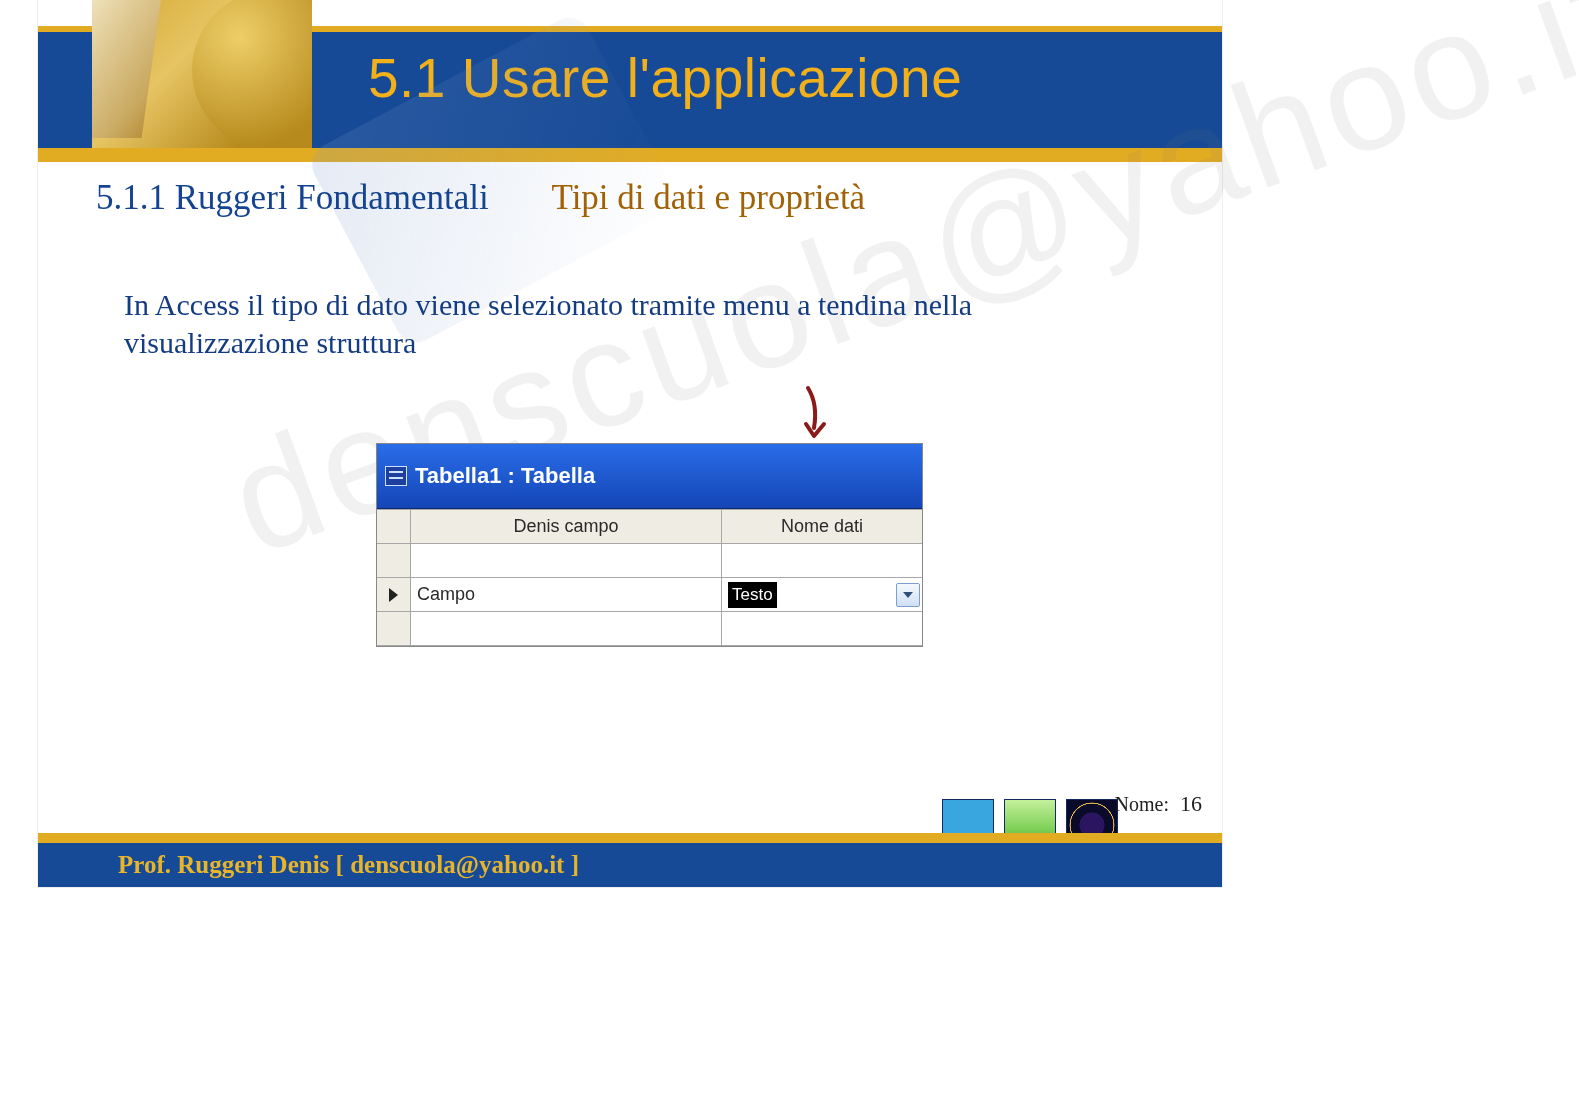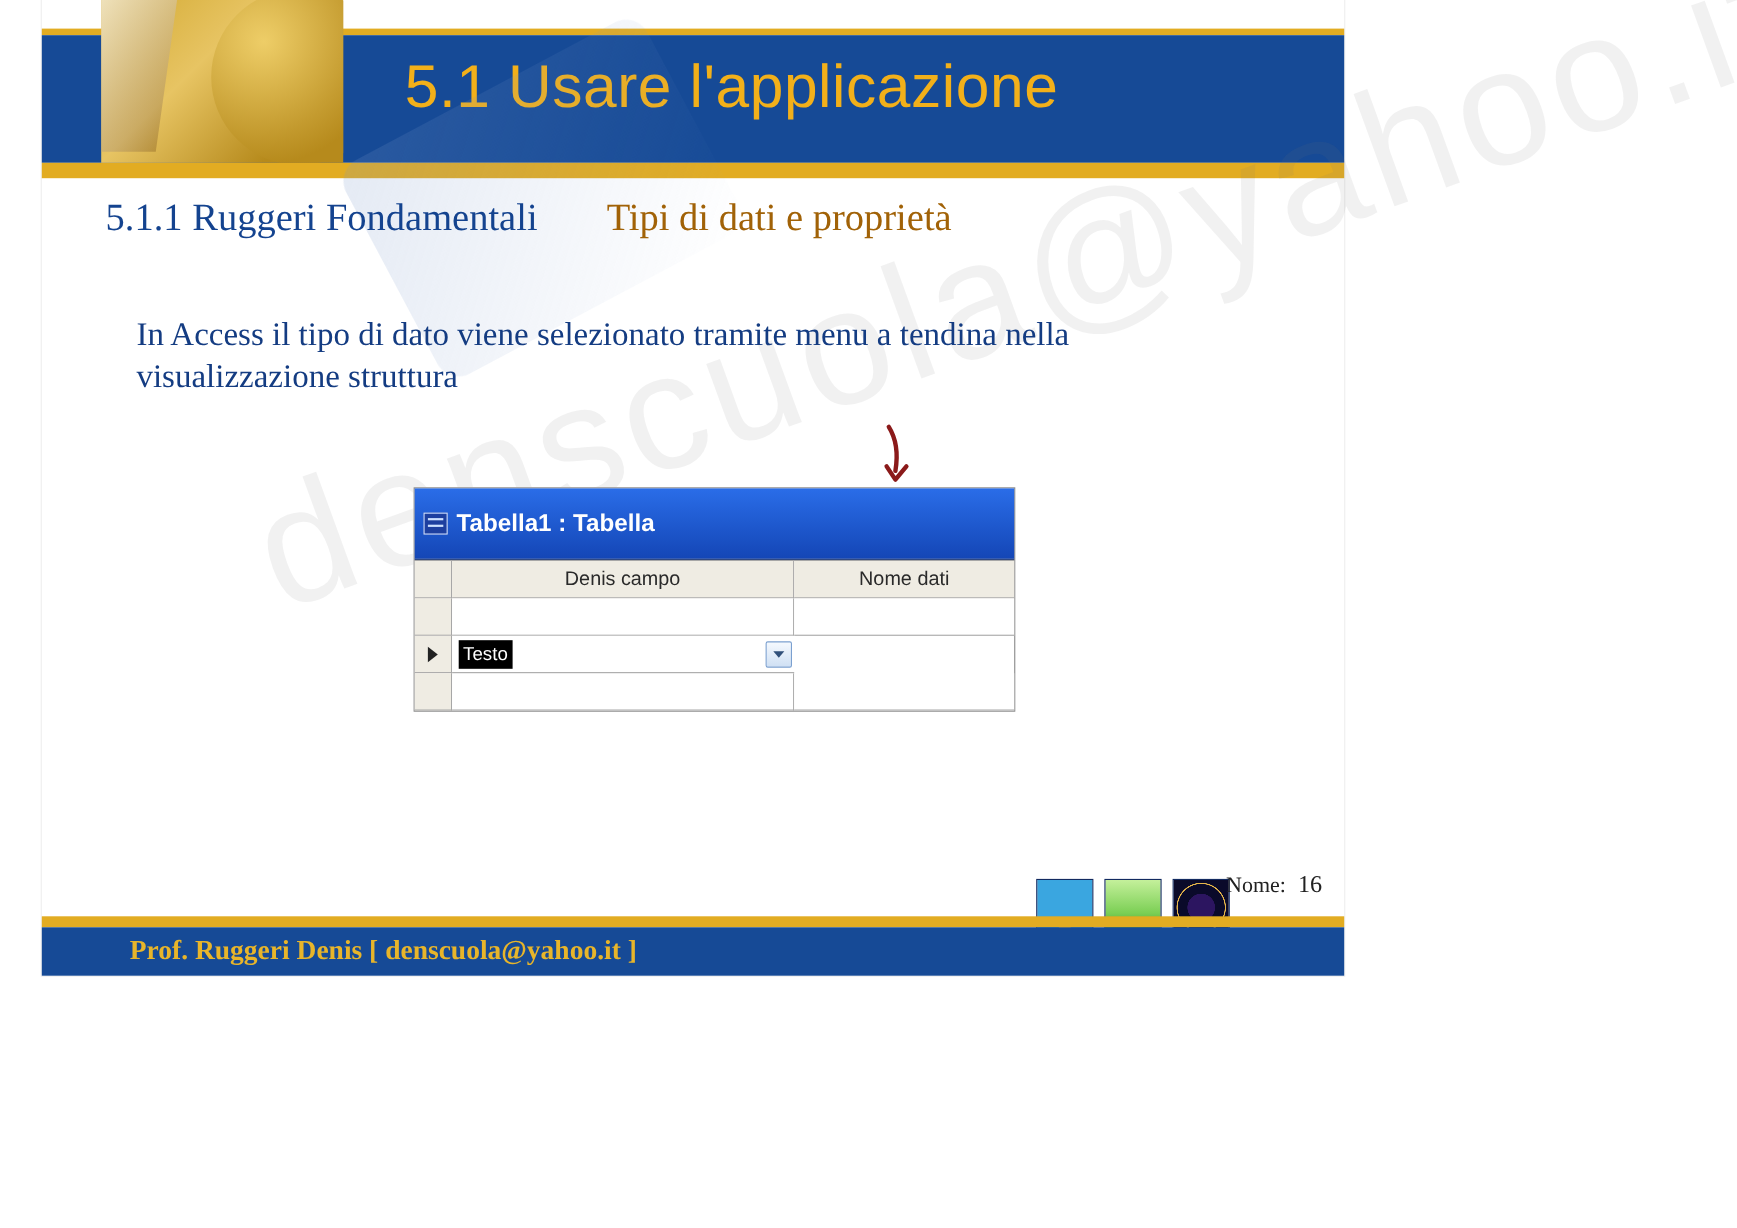"Campo" div { html: none -> <div>Campo</div> }
